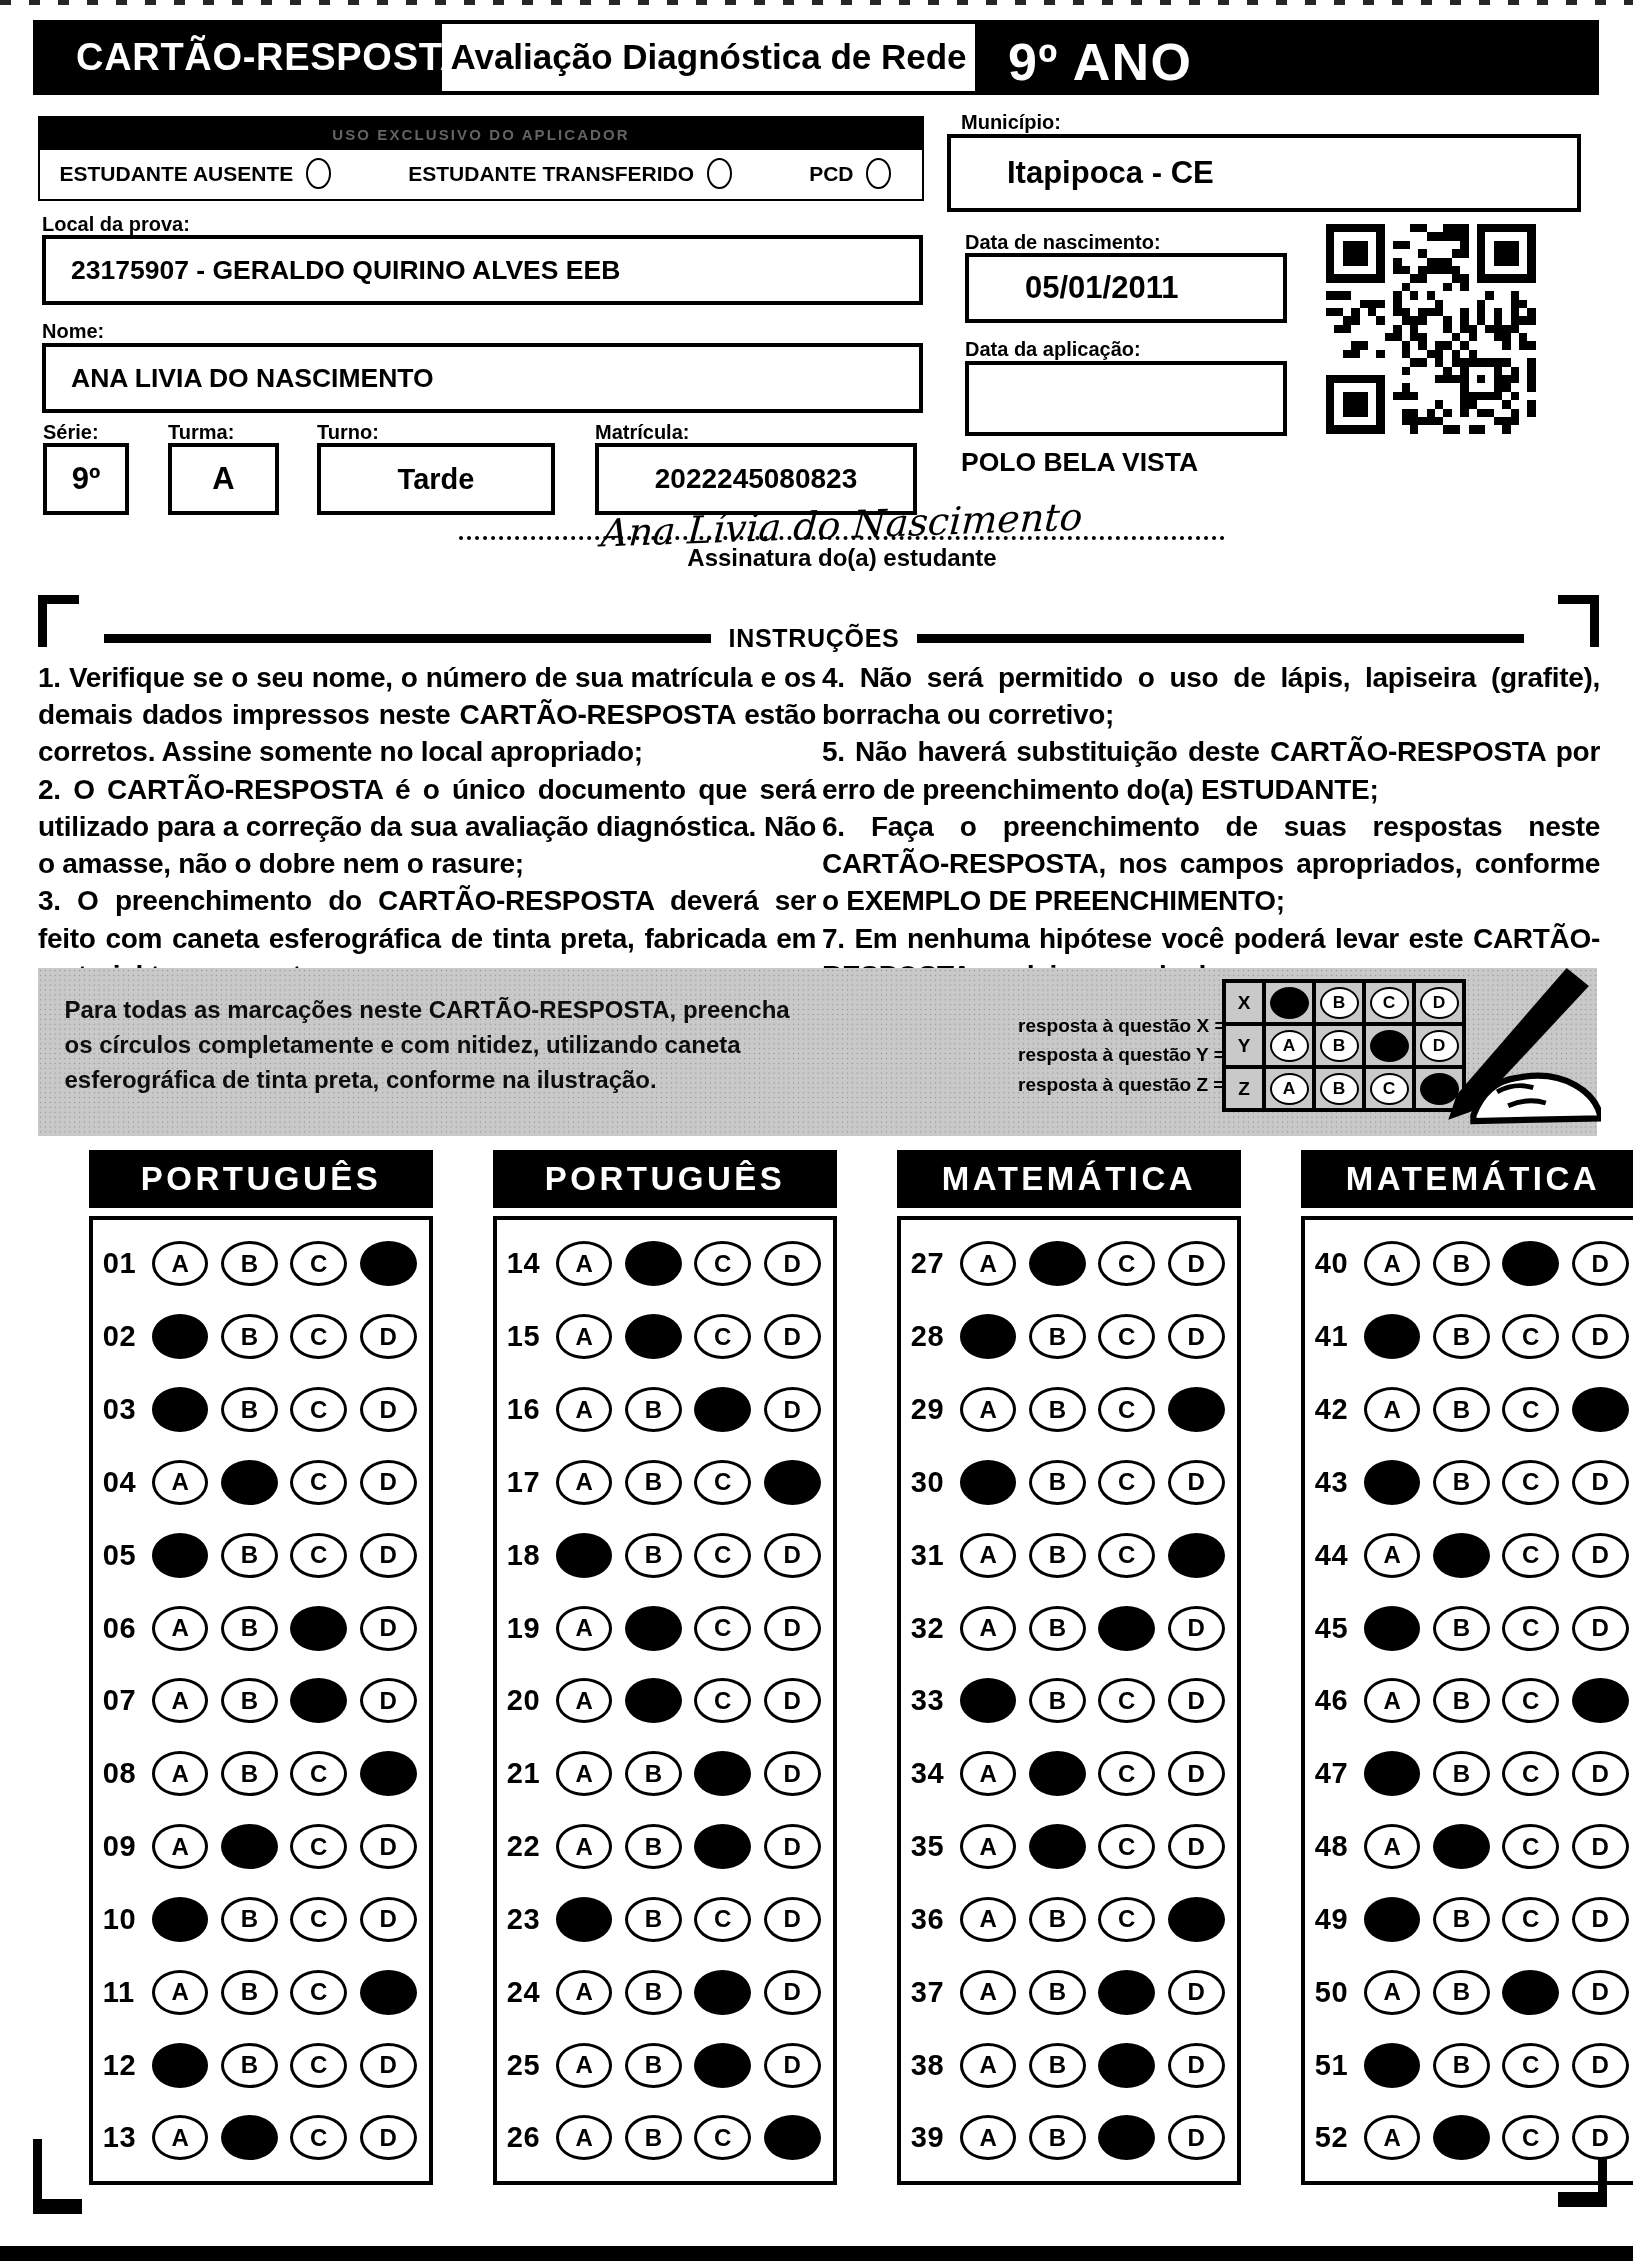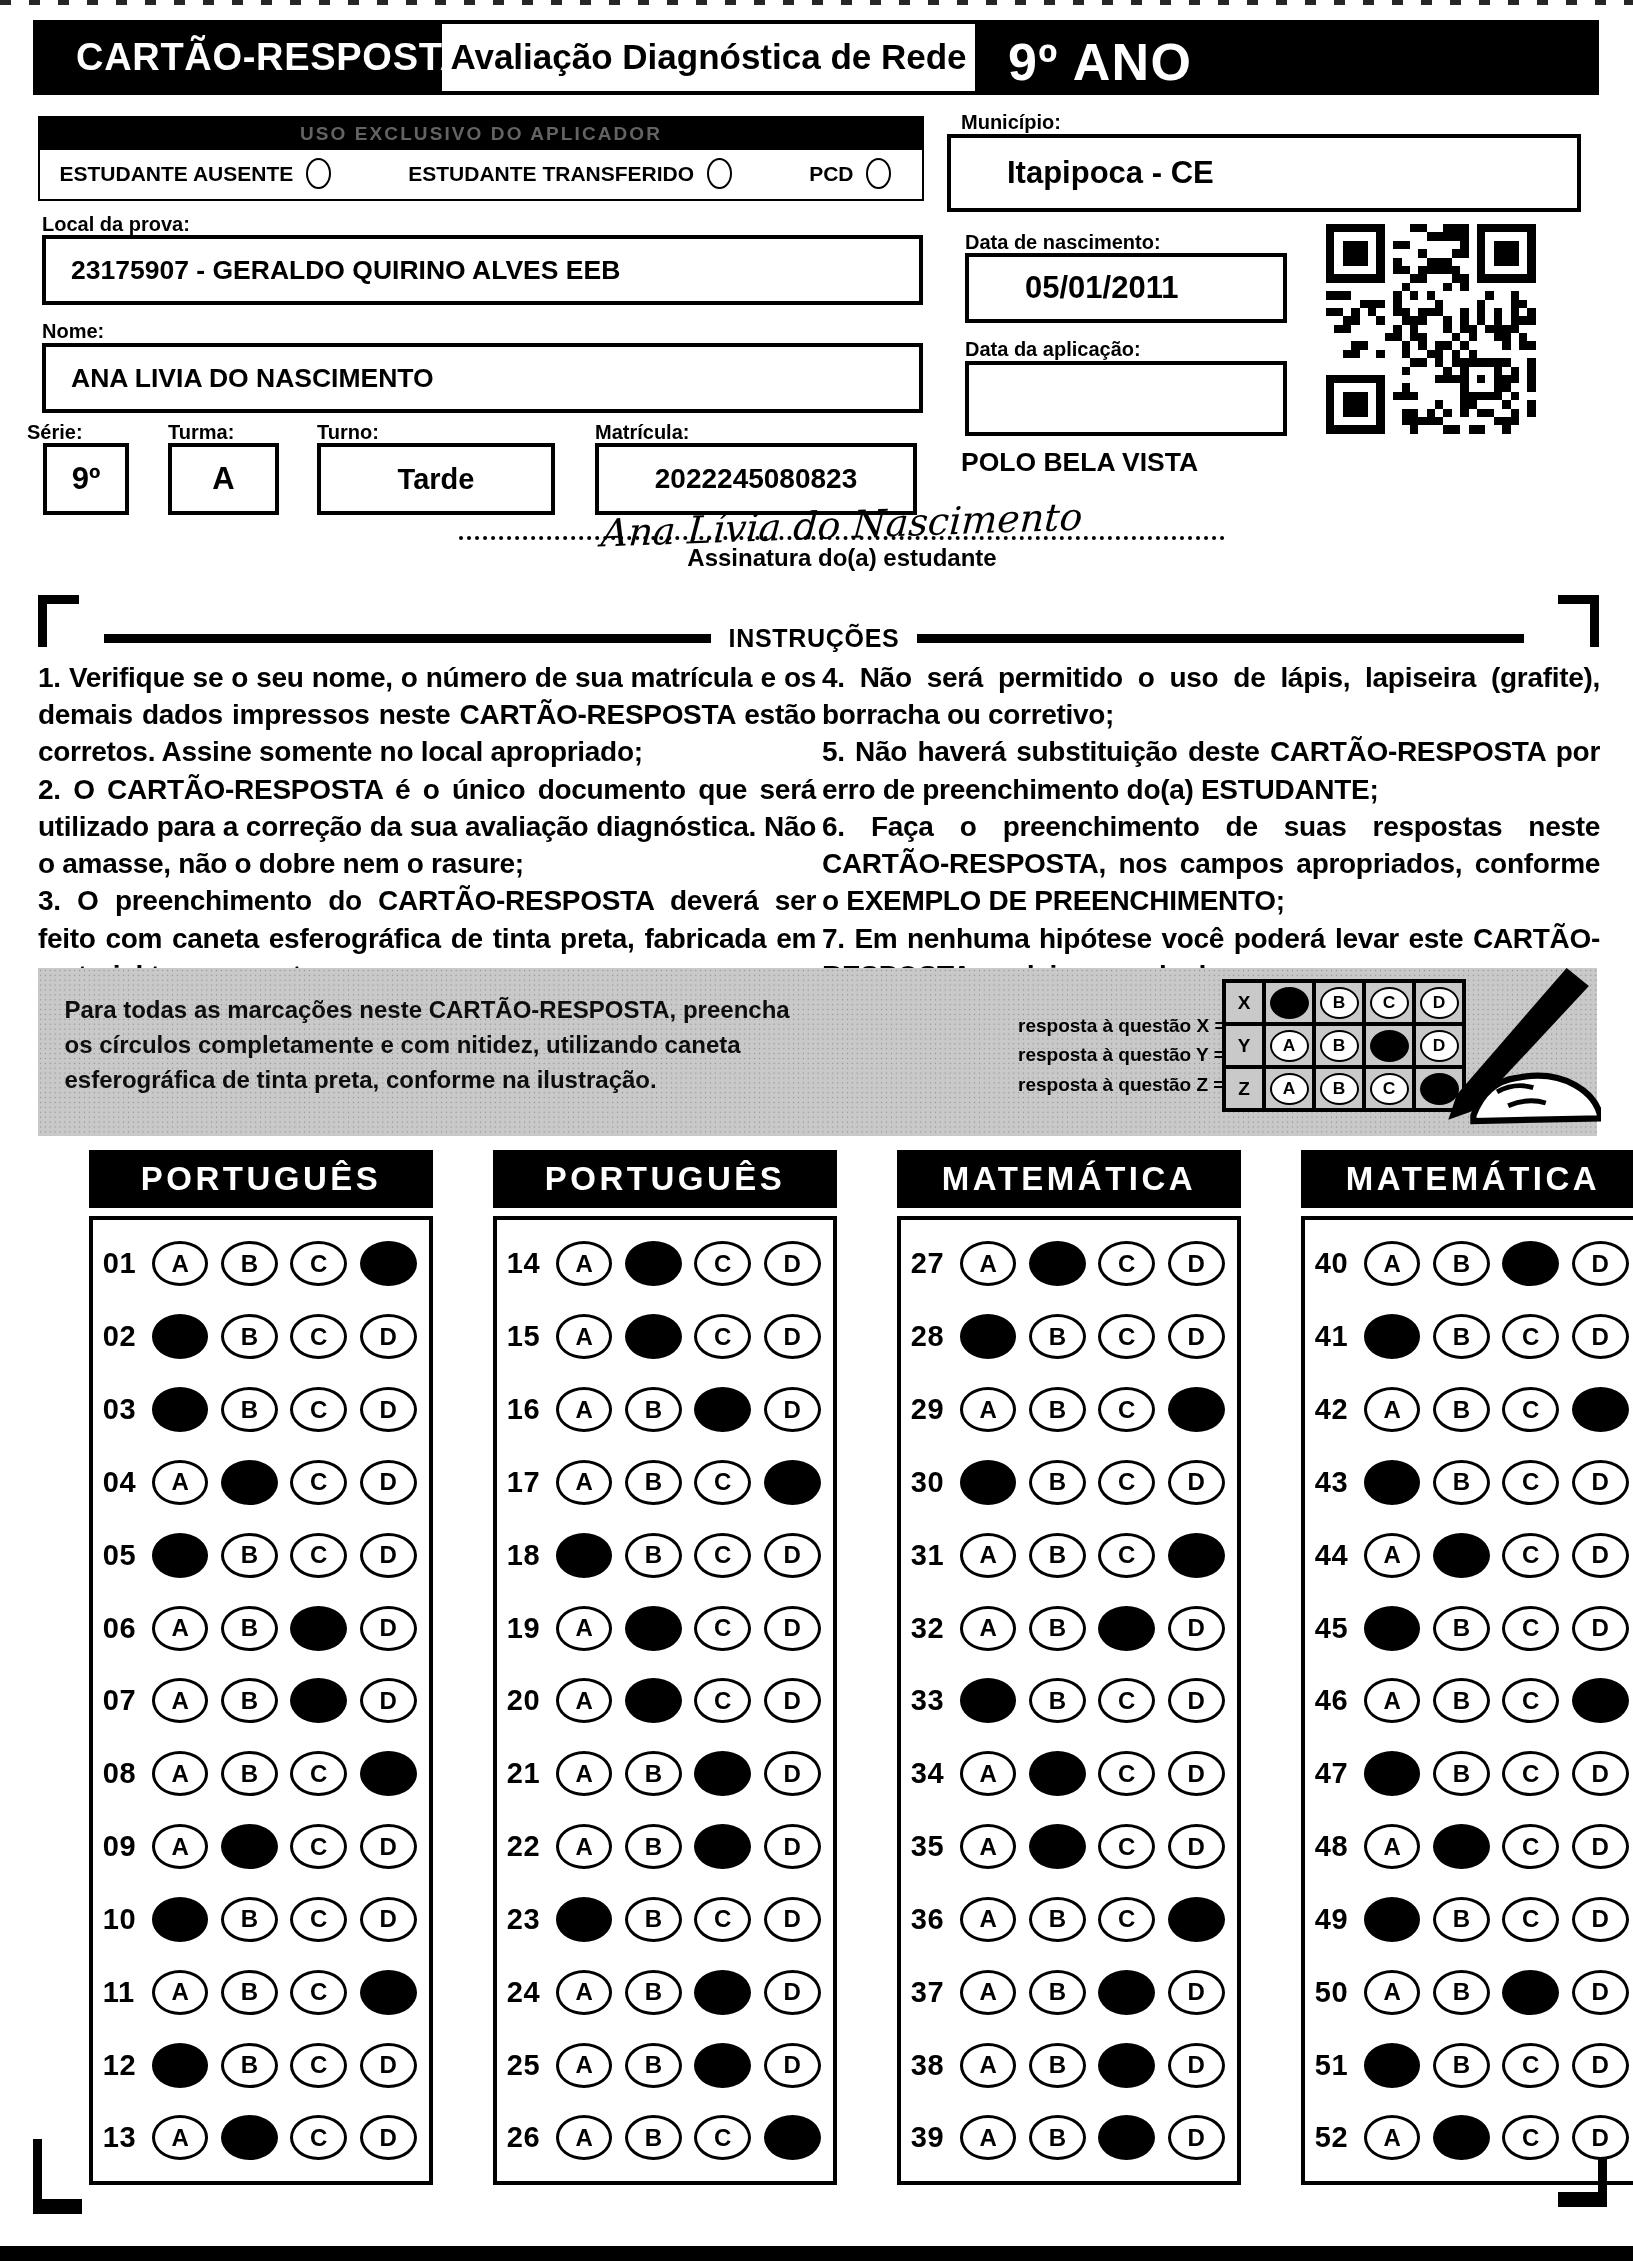"USO EXCLUSIVO DO APLICADOR" .op-strip { font-size: 19px -> 15px }
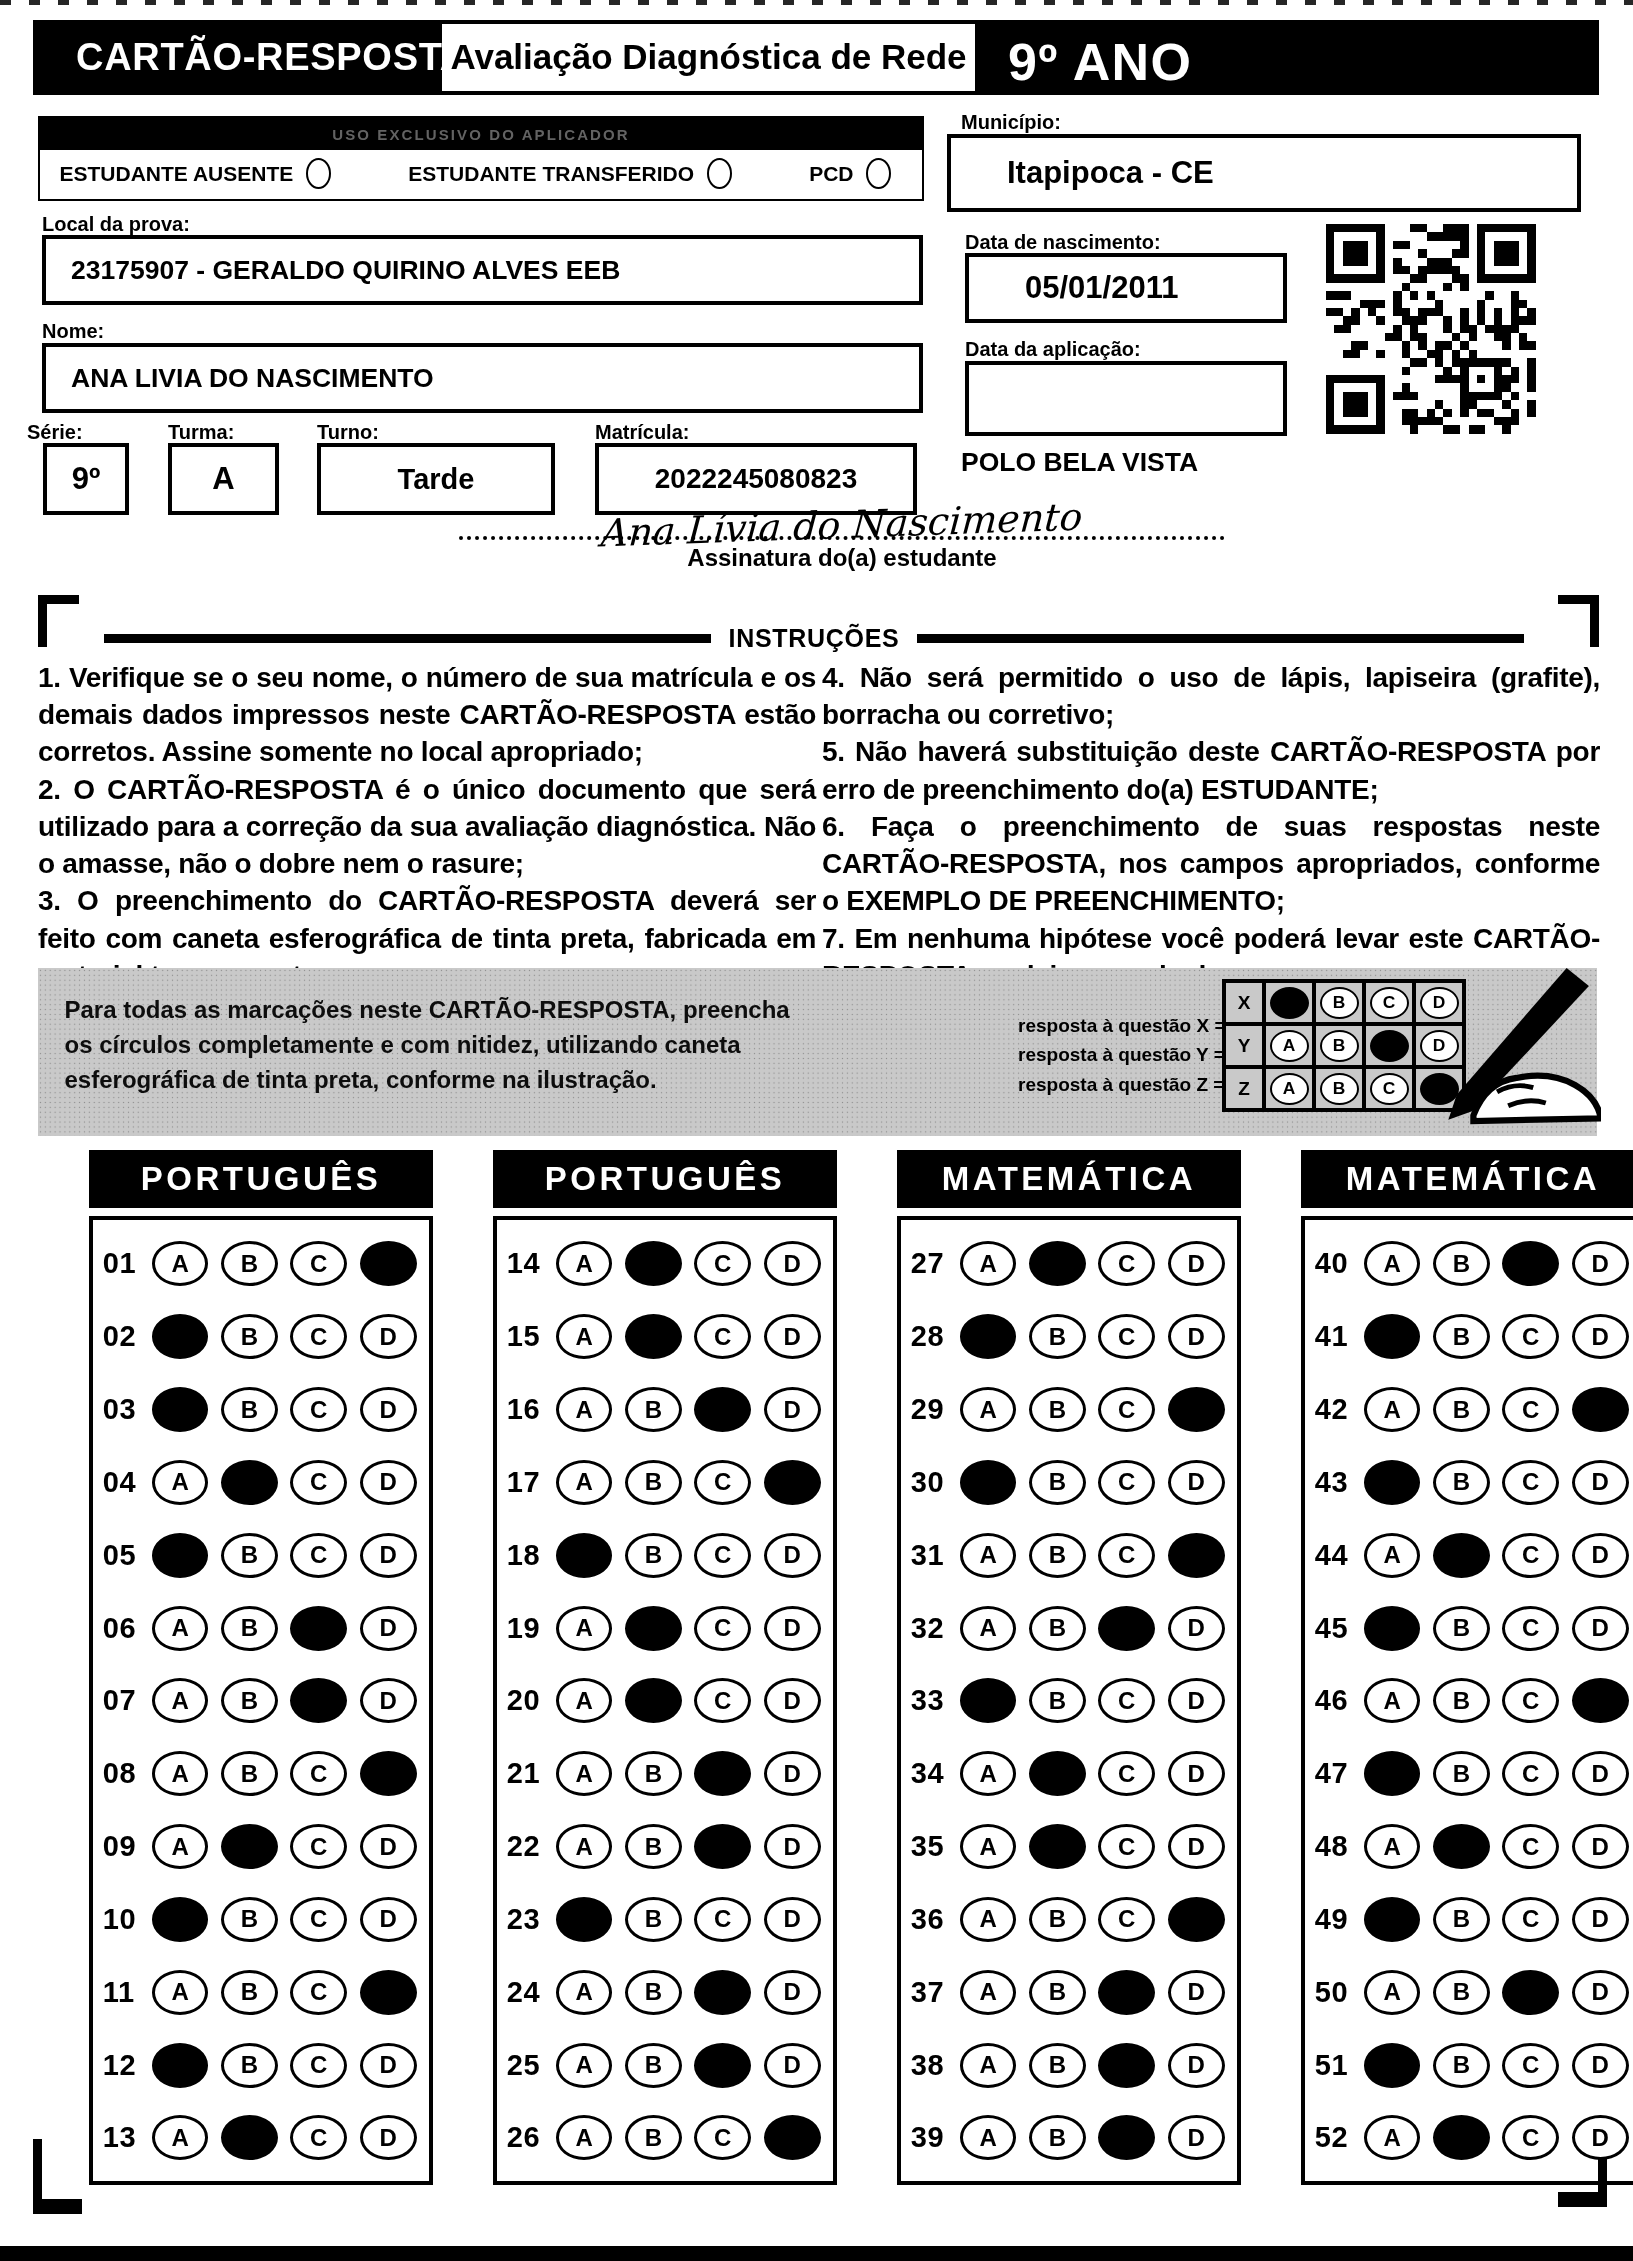"Série:" div.field-label { left: 27px -> 43px }
